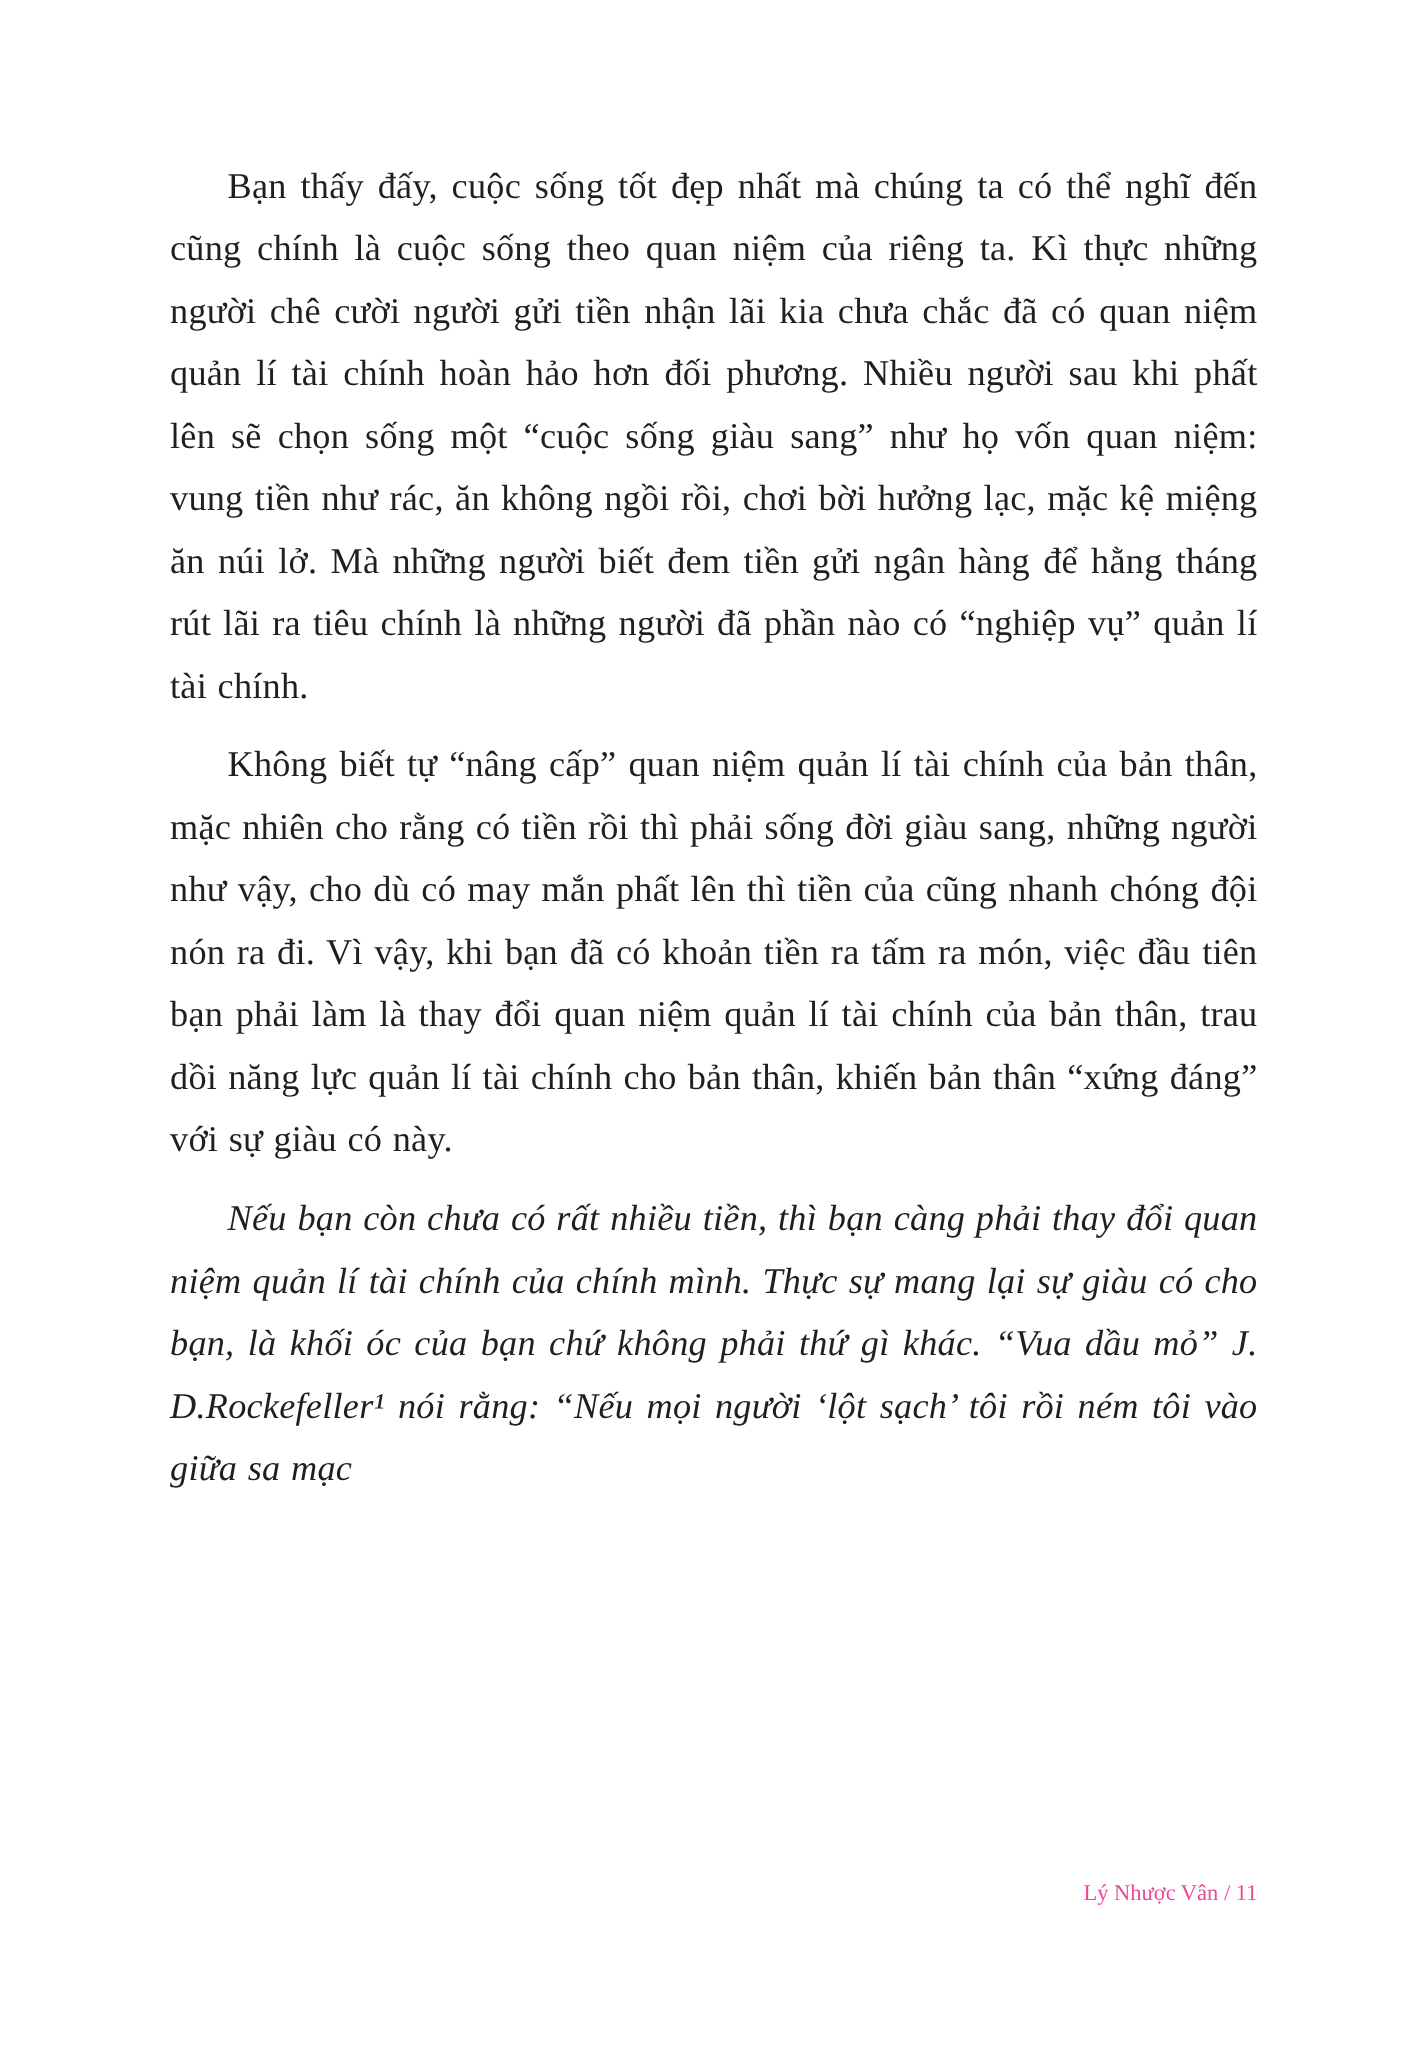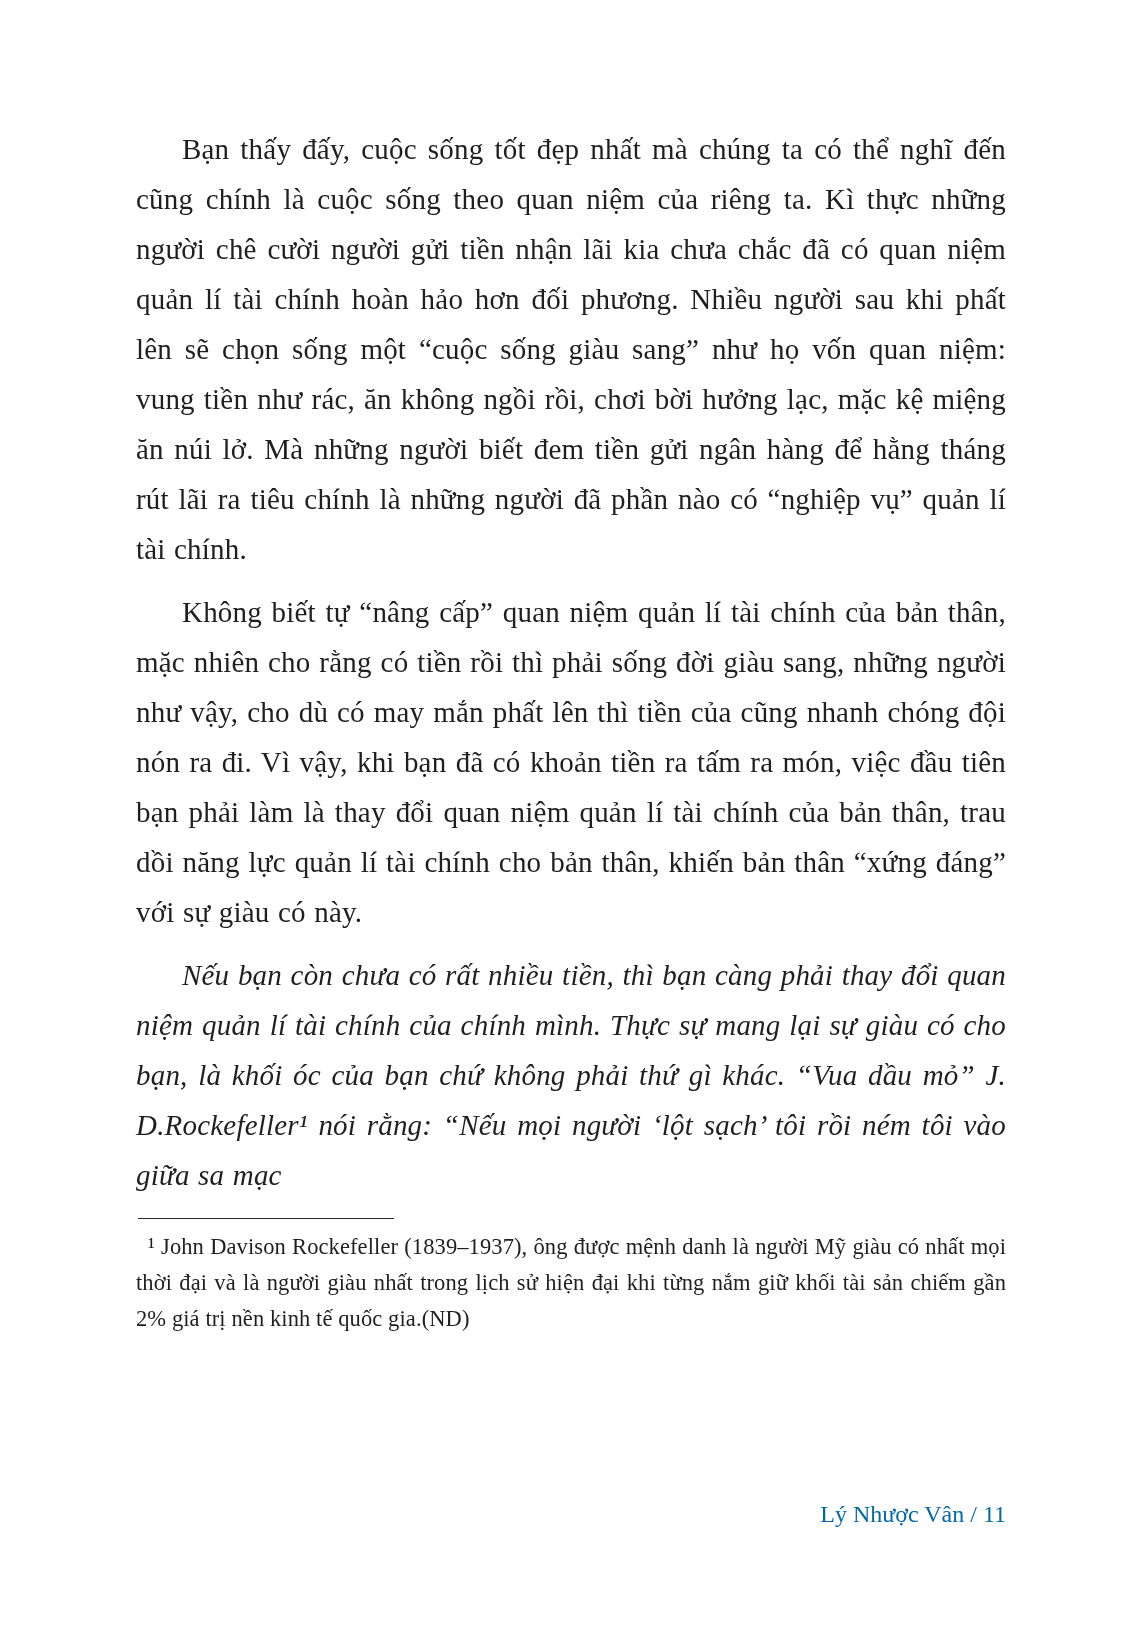"¹ John Davison Rockefeller (1839–1937)," div.footnote-area { html: <div> <div></div> <p>¹ John Davison Rockefeller (1839–1937), ông được mệnh danh là người Mỹ giàu có nhất mọi thời đại và là người giàu nhất trong lịch sử hiện đại khi từng nắm giữ khối tài sản chiếm gần 2% giá trị nền kinh tế quốc gia.(ND)</p> </div> -> none }
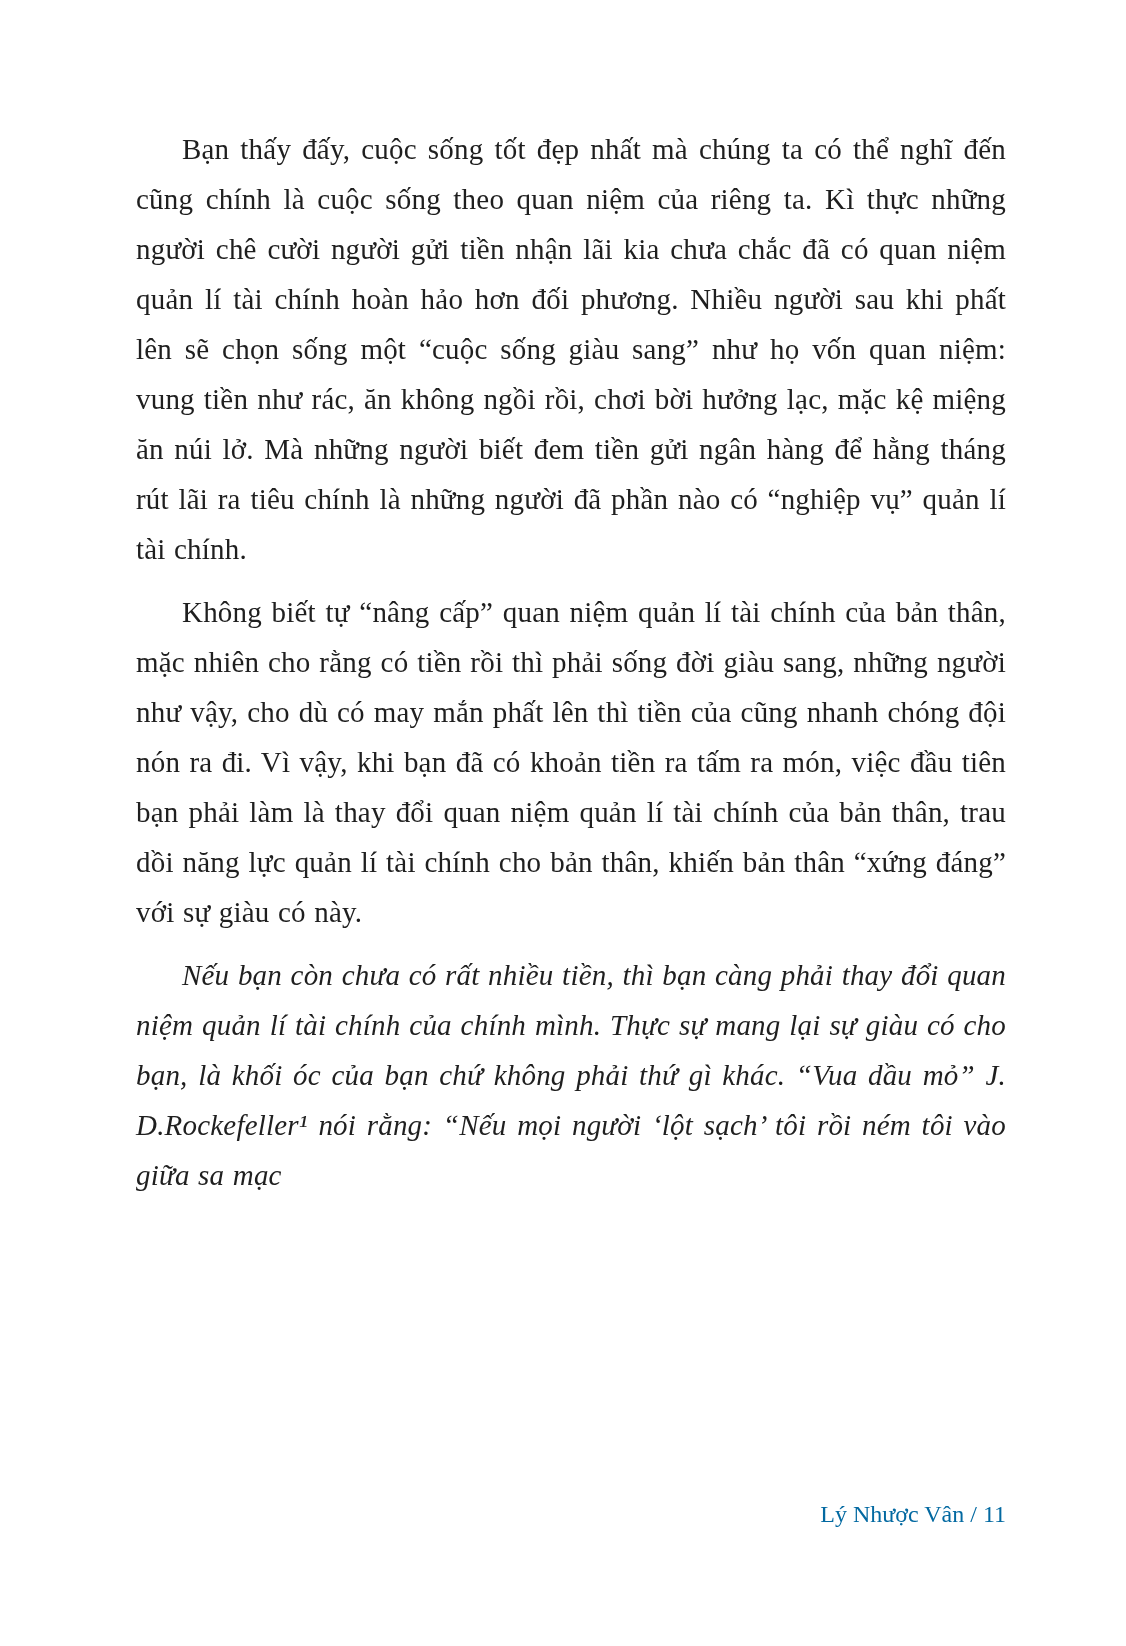"Lý Nhược Vân / 11" .page-footer { color: #0369a1 -> #ec4899; font-size: 24px -> 18px }
